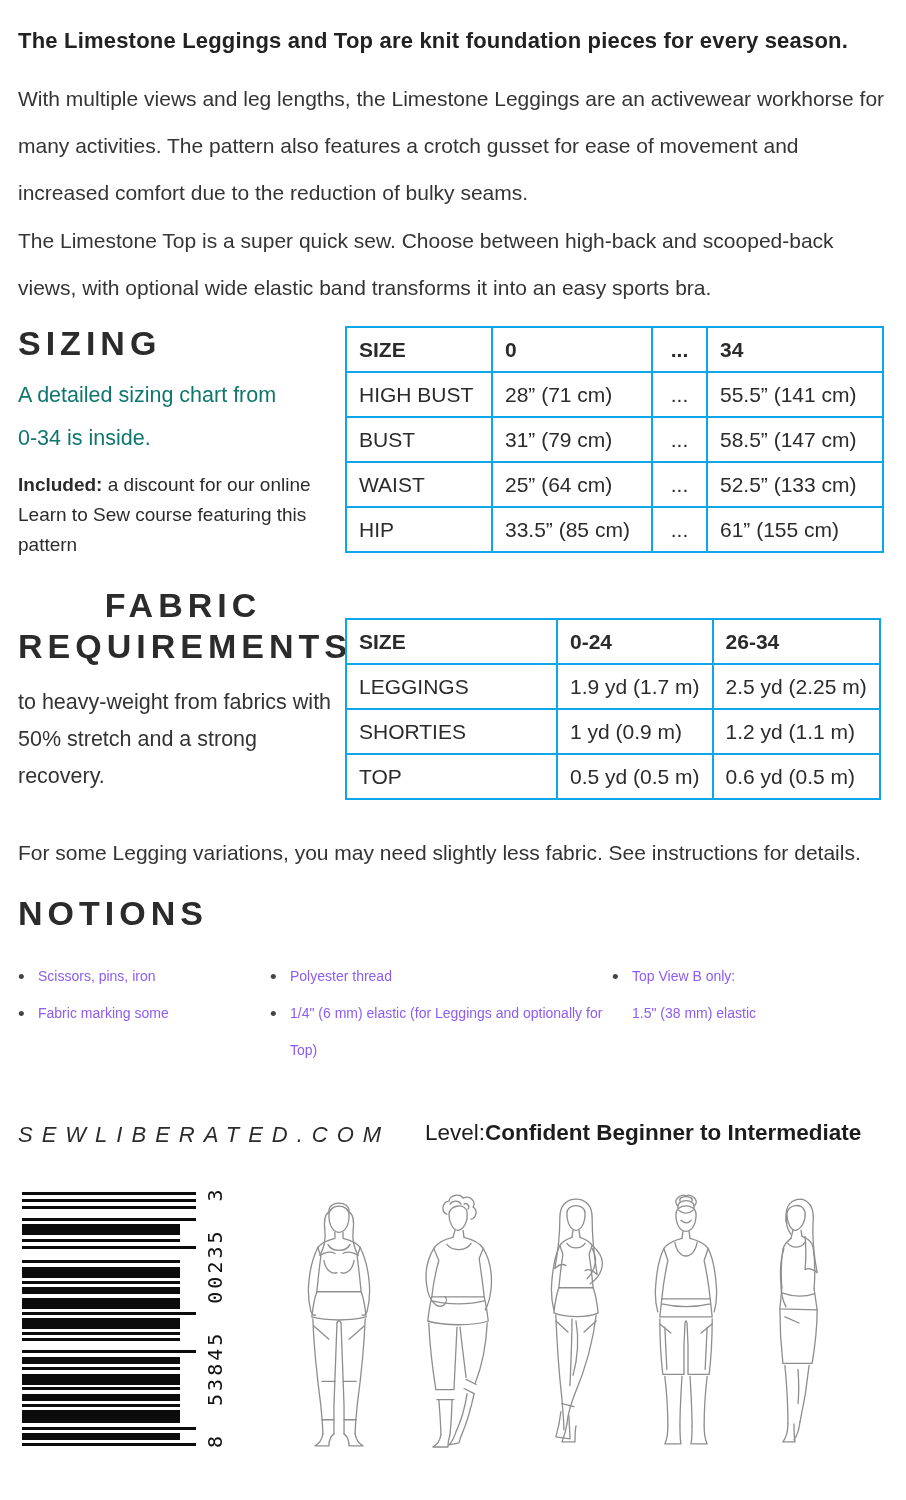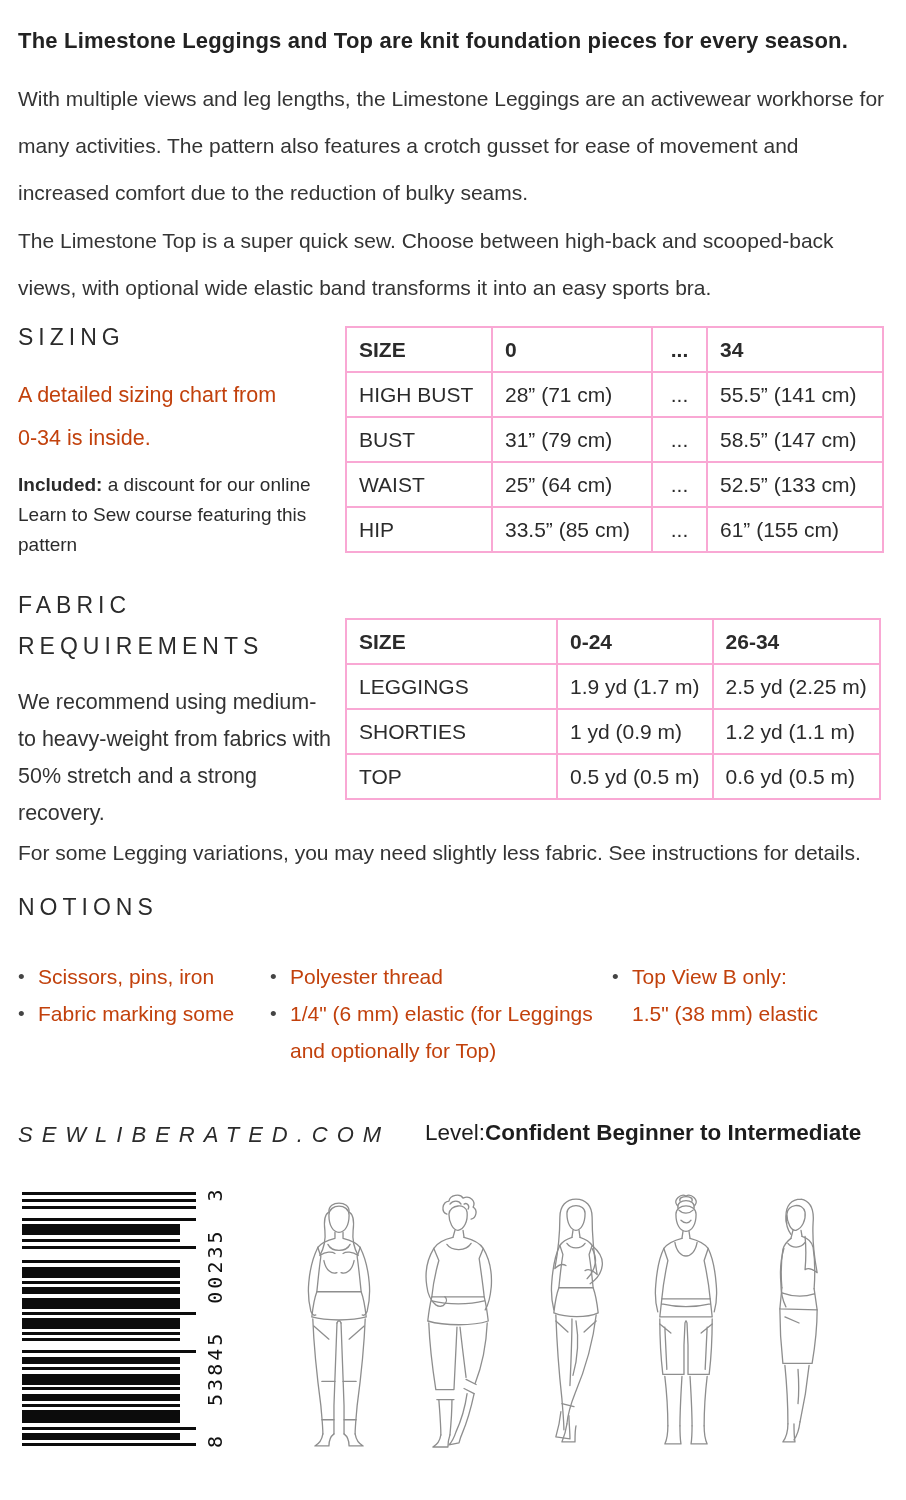"SIZING" .h-section { font-size: 23px -> 34px; font-weight: 400 -> 700; text-align: none -> center }
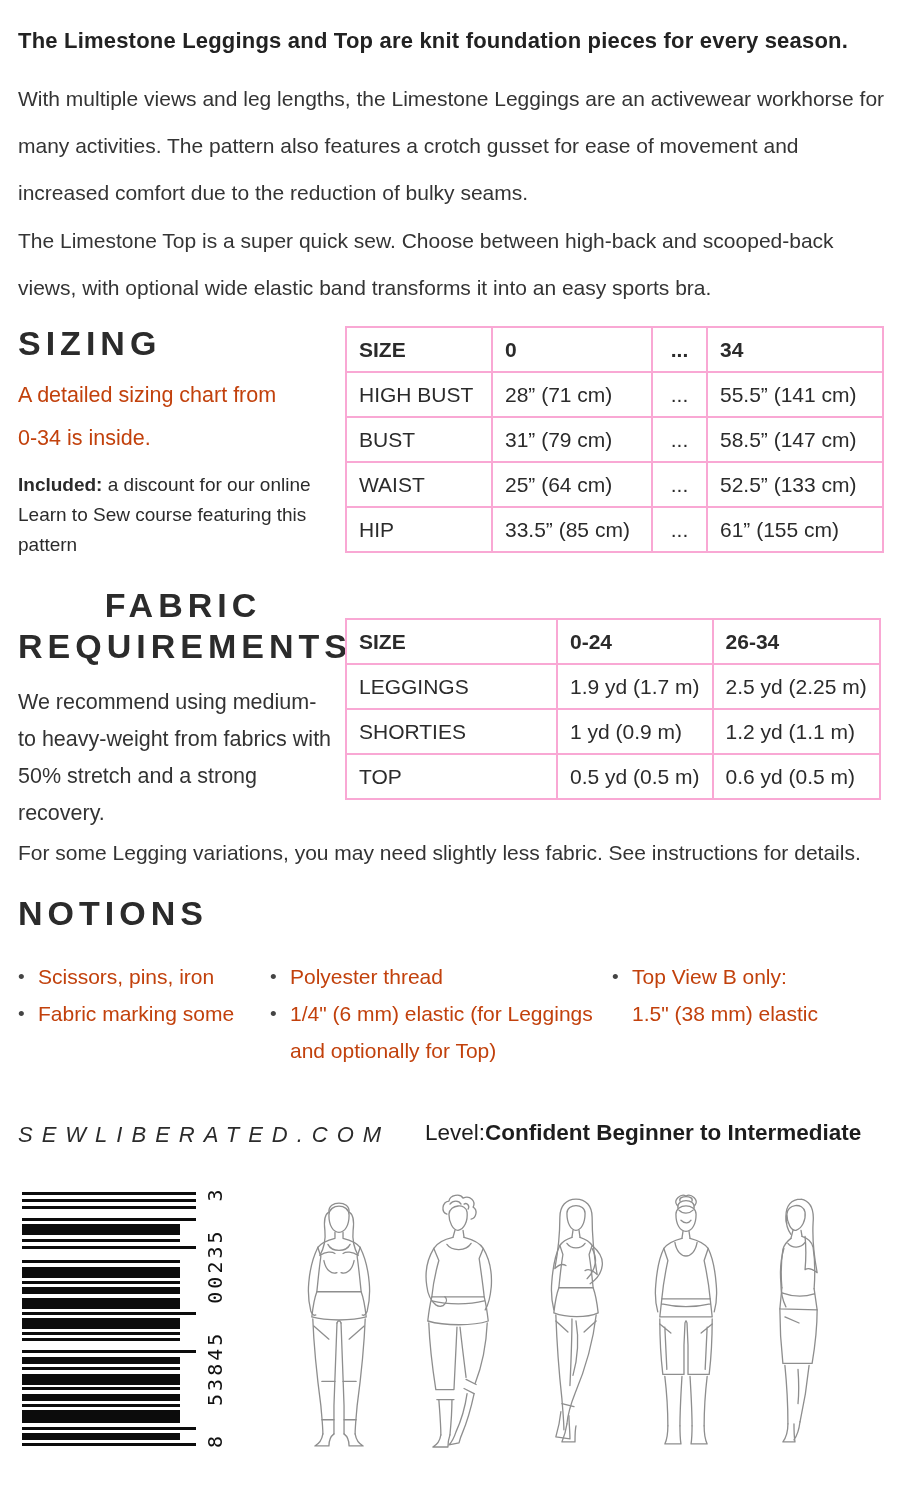"SIZE" .tbl th, .tbl td { border: 2px solid #f9a8d4 -> 2px solid #0ea5e9 }
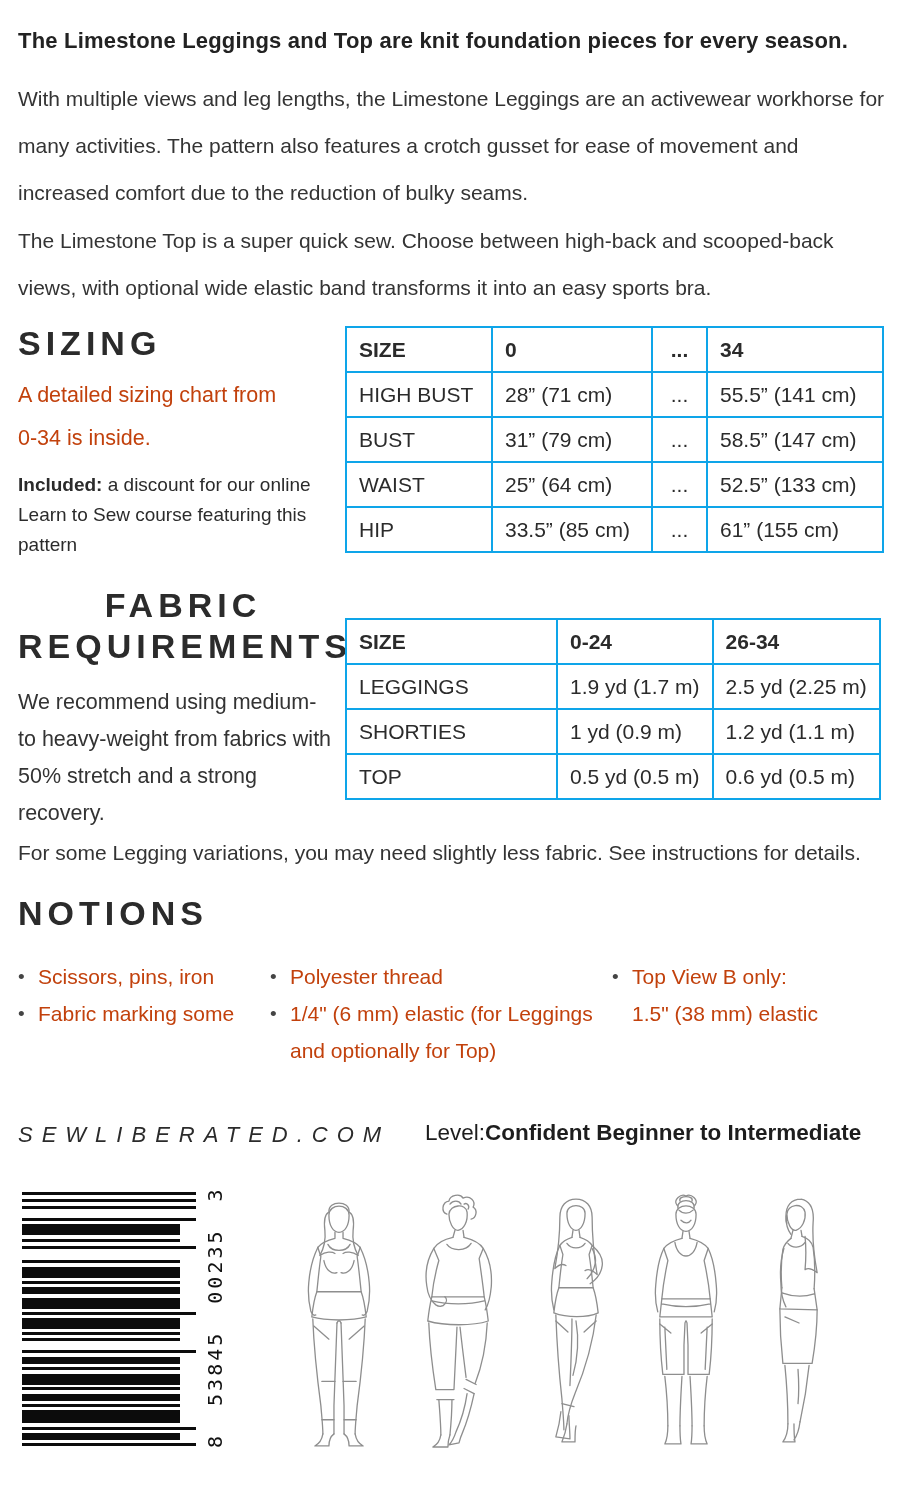"A detailed sizing chart from" .sizing-desc { color: #c2410c -> #0f766e }
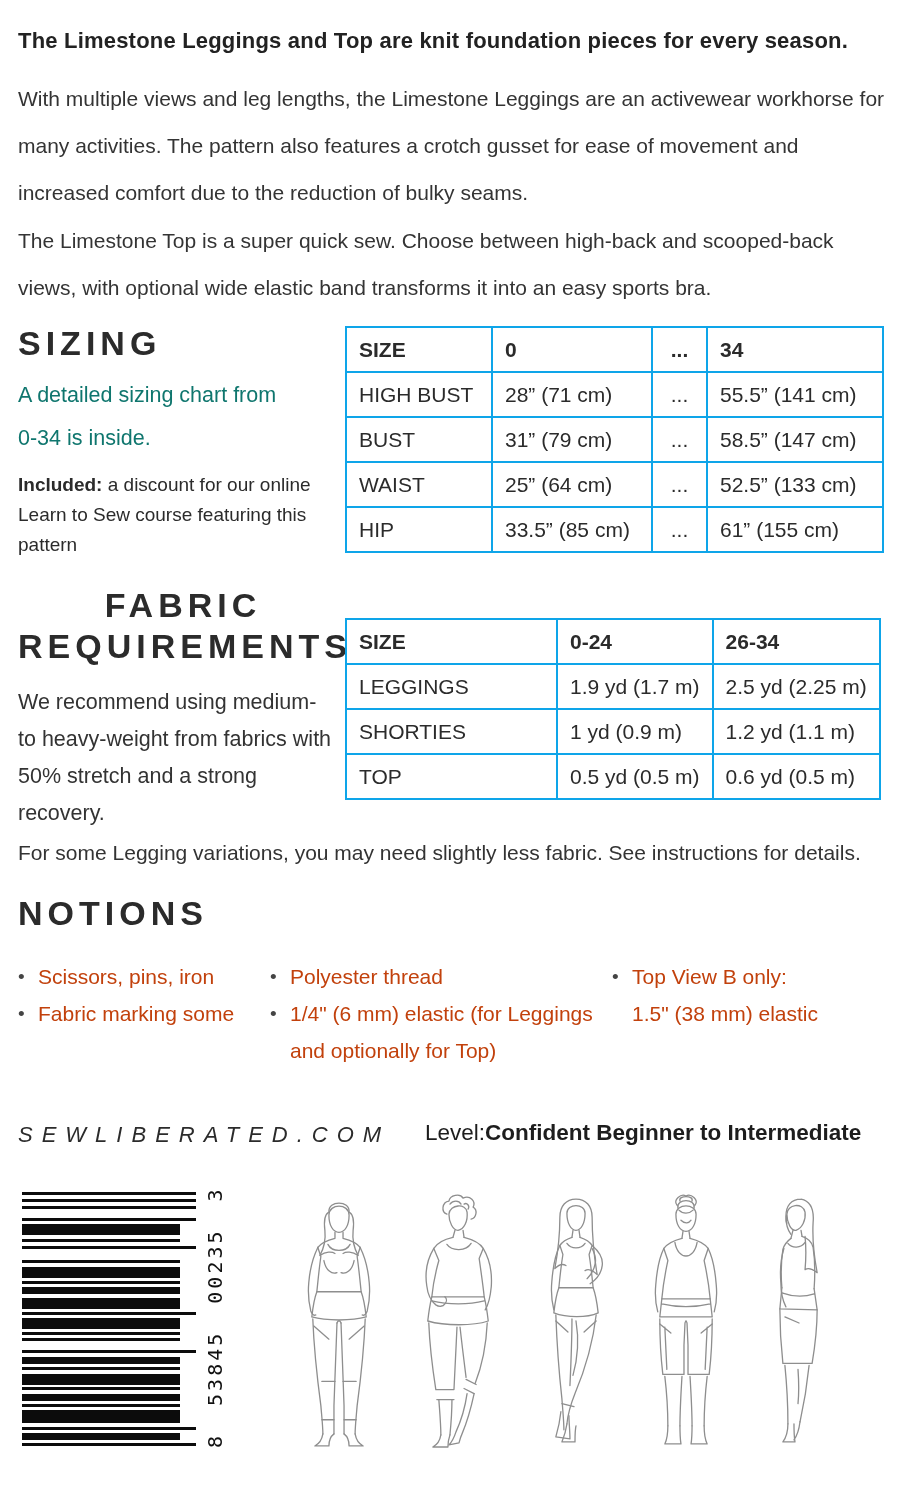"We recommend using medium-" div { html: <div>We recommend using medium-</div> -> none }
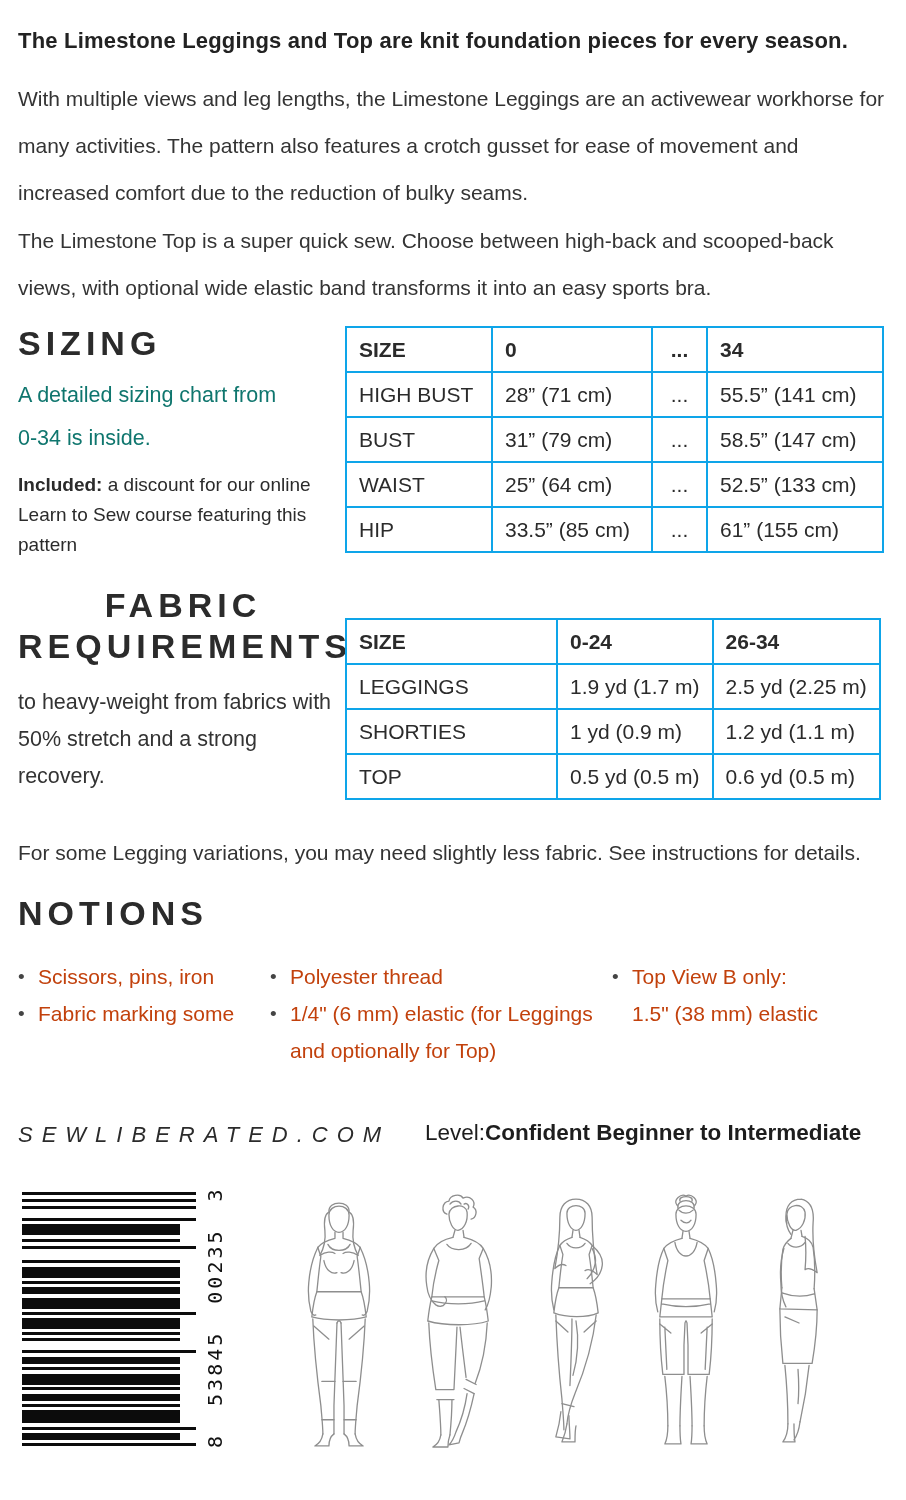"Scissors, pins, iron" .notions-col { color: #c2410c -> #8b5cf6; font-size: 21px -> 14px }
